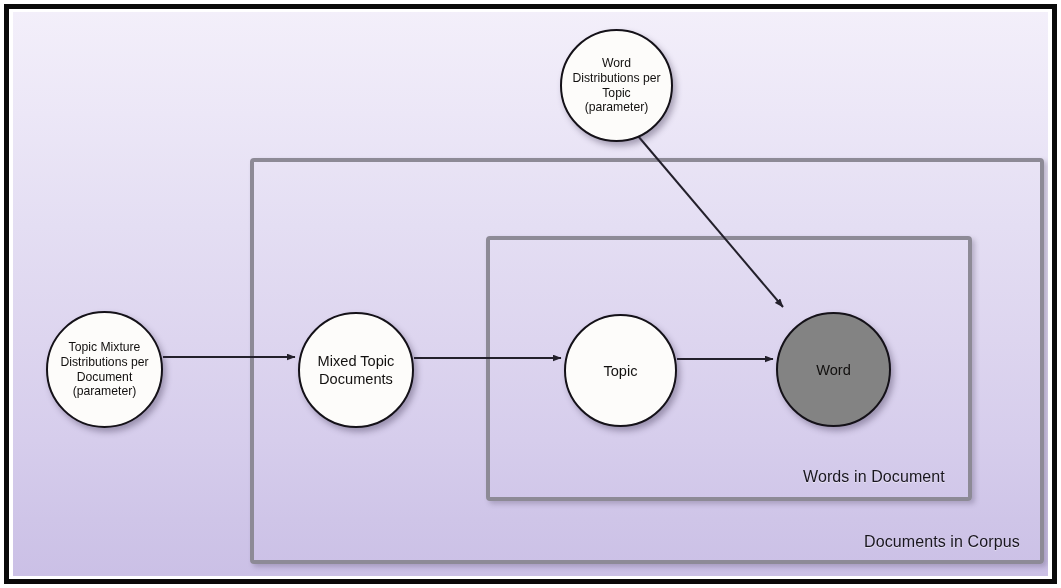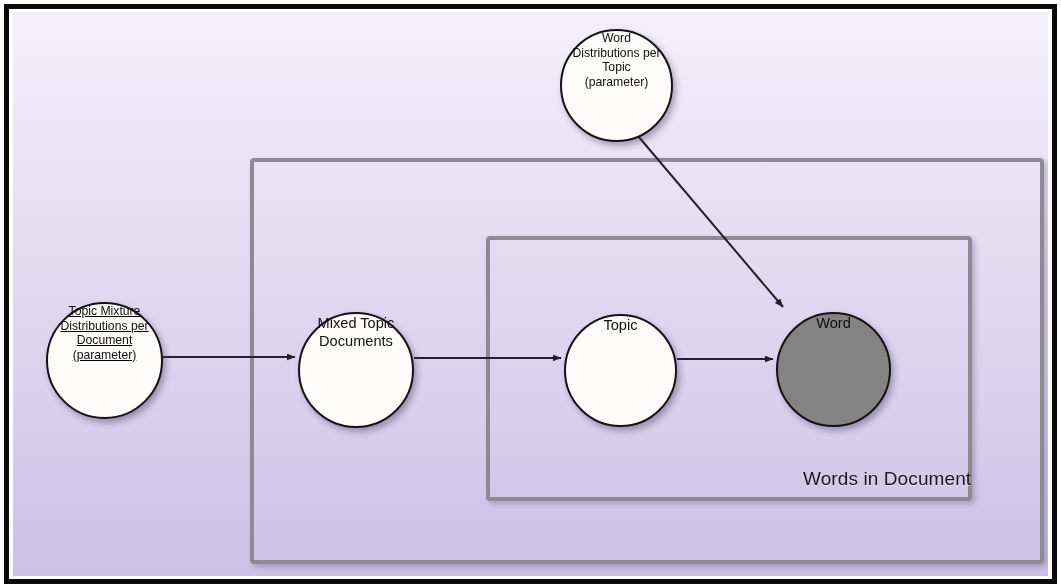"Word" .node { align-items: none -> center }
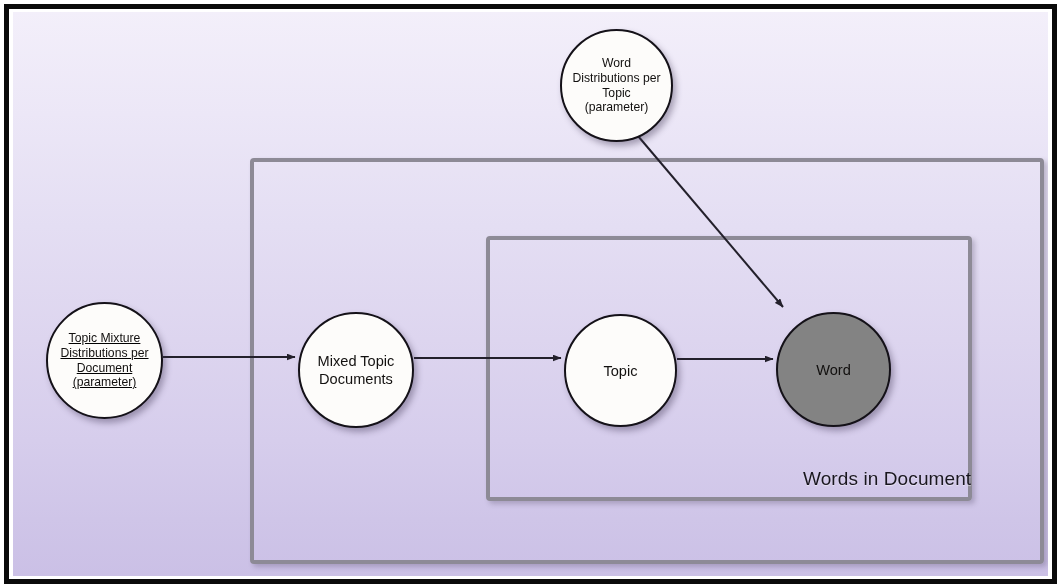"Topic Mixture" #node-topic-mixture { text-decoration: underline -> none; top: 290px -> 299px }
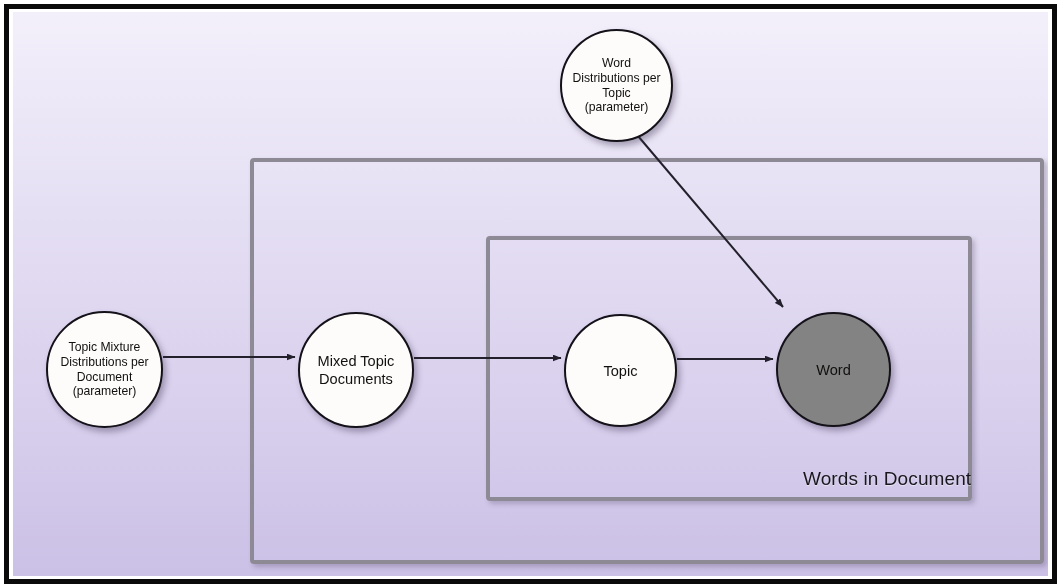"Words in Document" .plate-label { font-size: 19px -> 16px }
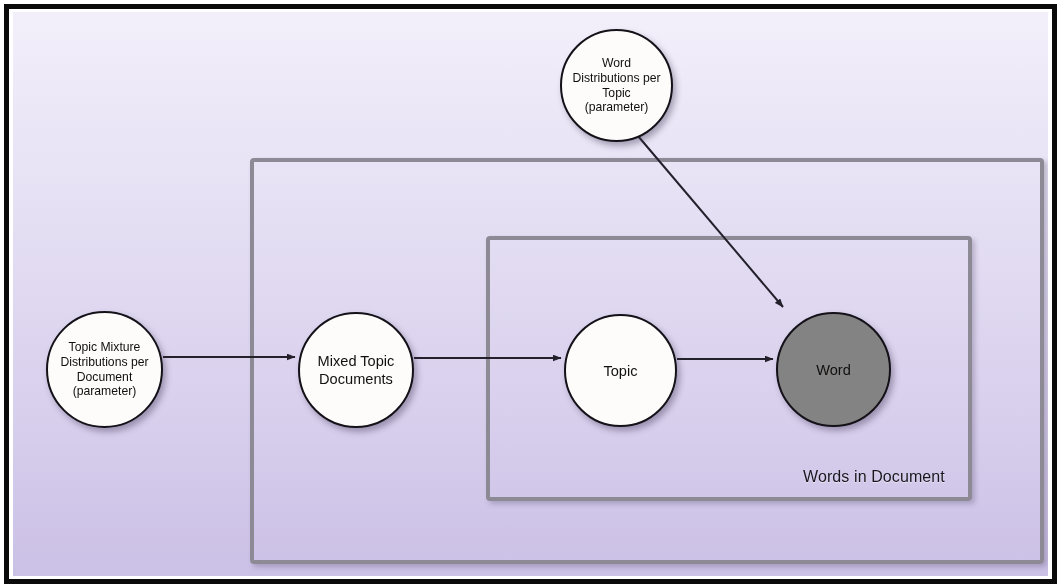"Documents in Corpus" div.plate-label { html: none -> <div>Documents in Corpus</div> }
